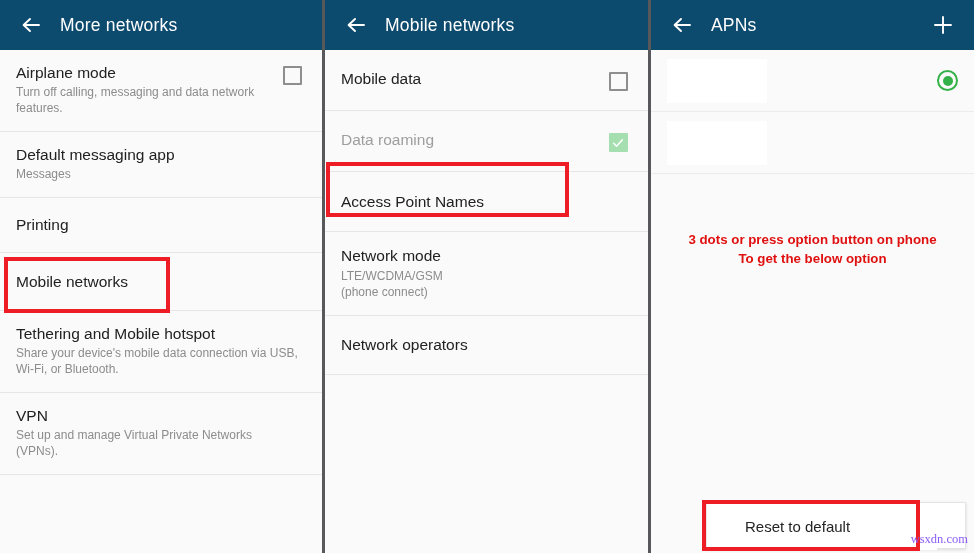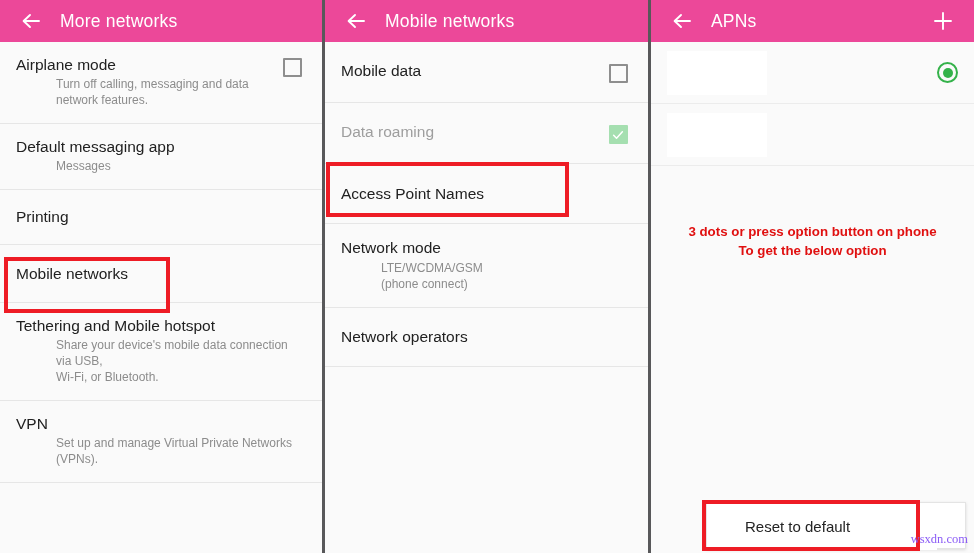"More networks" .appbar { background: #ec4899 -> #0c4a6e; height: 42px -> 50px }
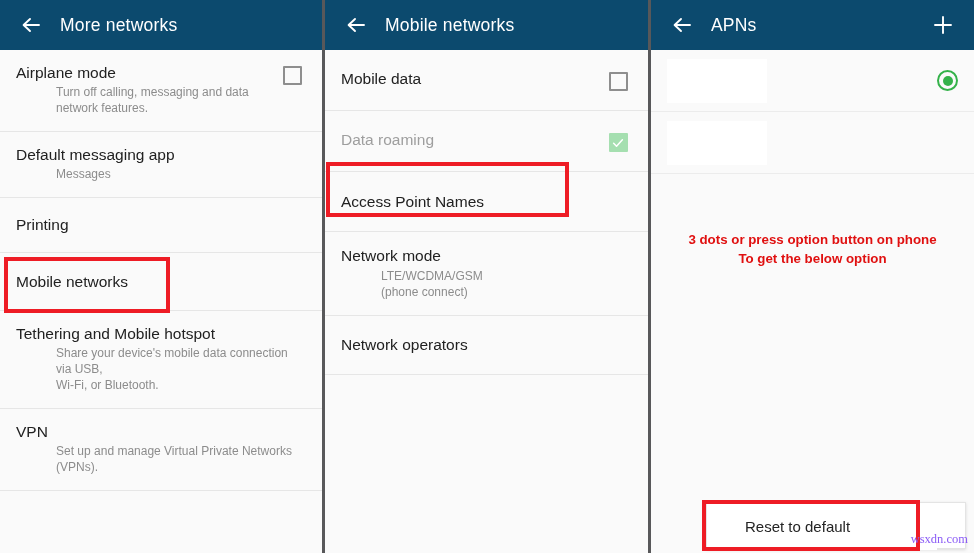"Turn off calling, messaging and" .row-sub { margin-left: 40px -> none }
